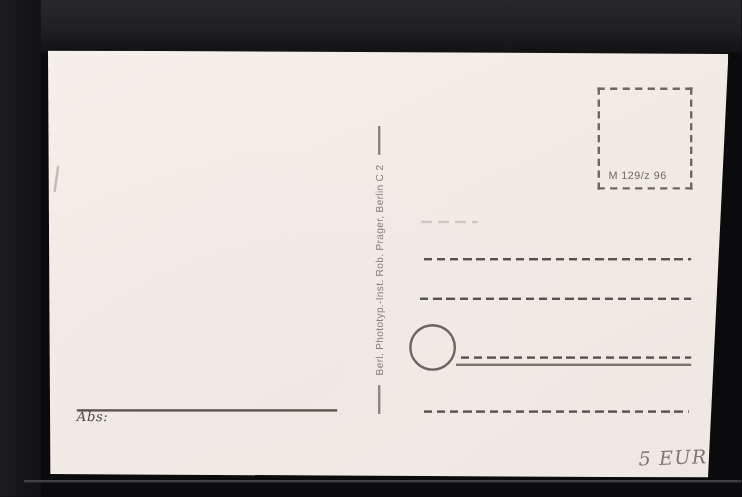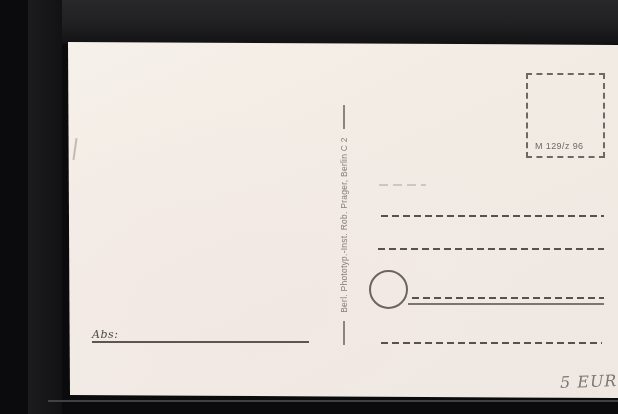"M 129/z 96" .scene { margin-left: 28px -> none }
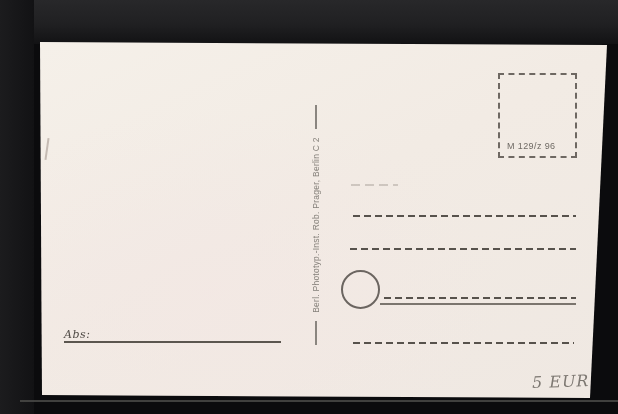"Abs:" .abs-label { top: 286px -> 299px }
